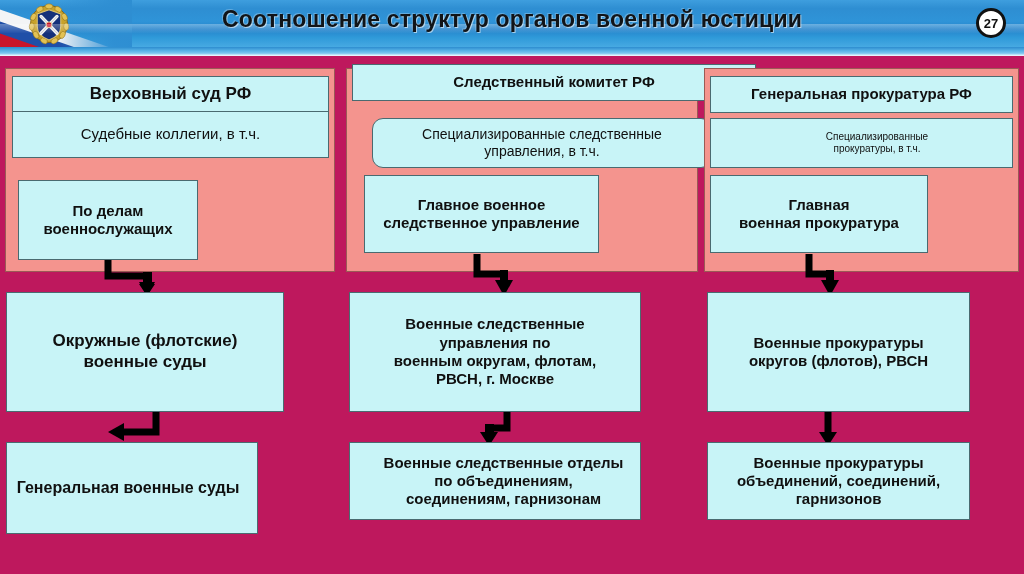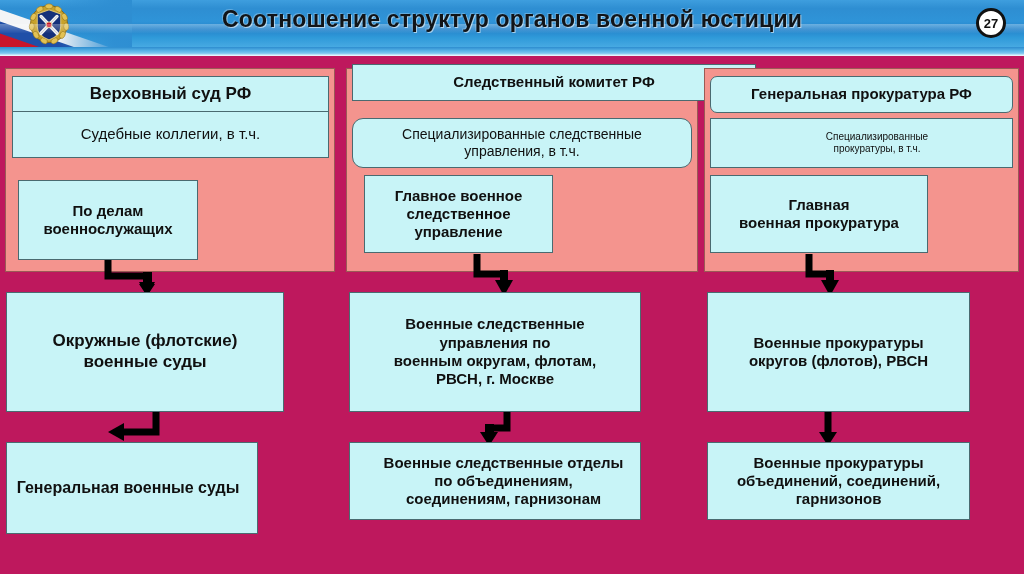"Генеральная прокуратура РФ" div.box { border-radius: 7px -> none }
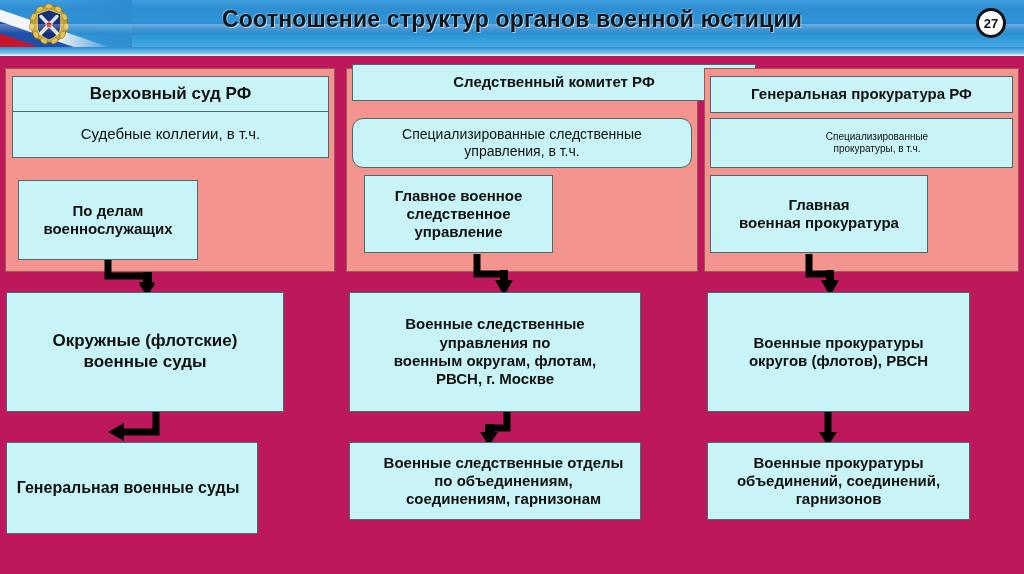"Специализированные следственные" div.box { left: 352px -> 372px }
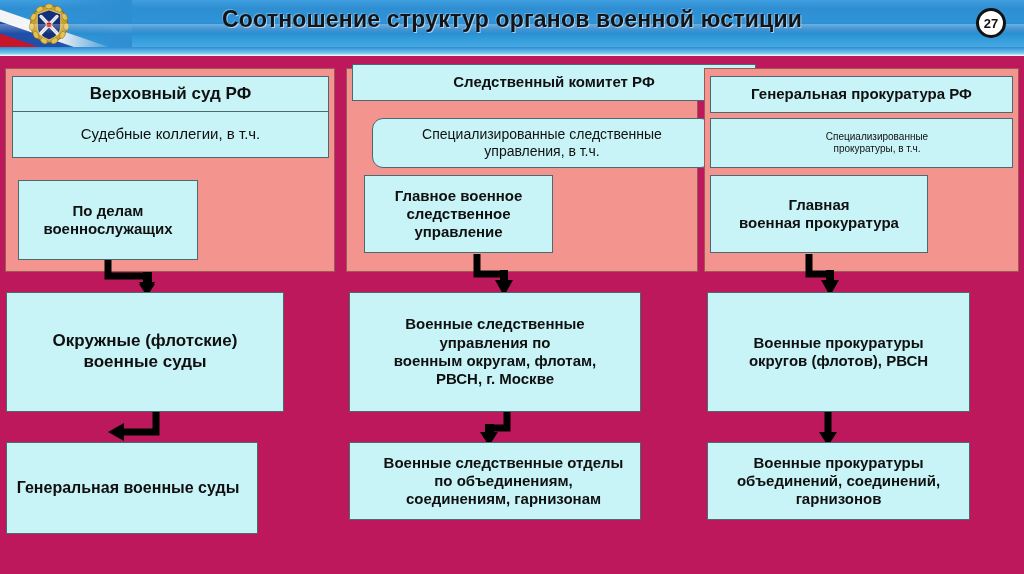"Главное военное" div.box { width: 189px -> 235px }
